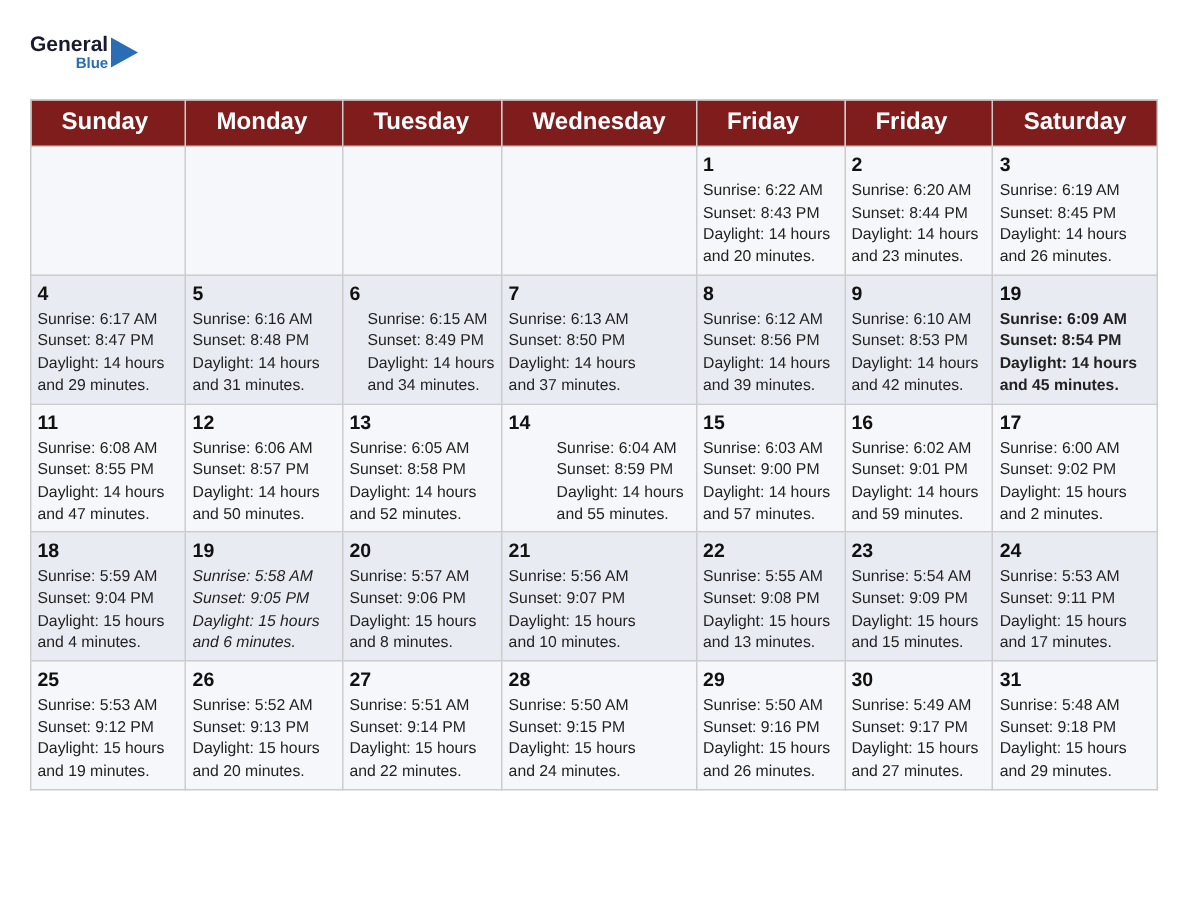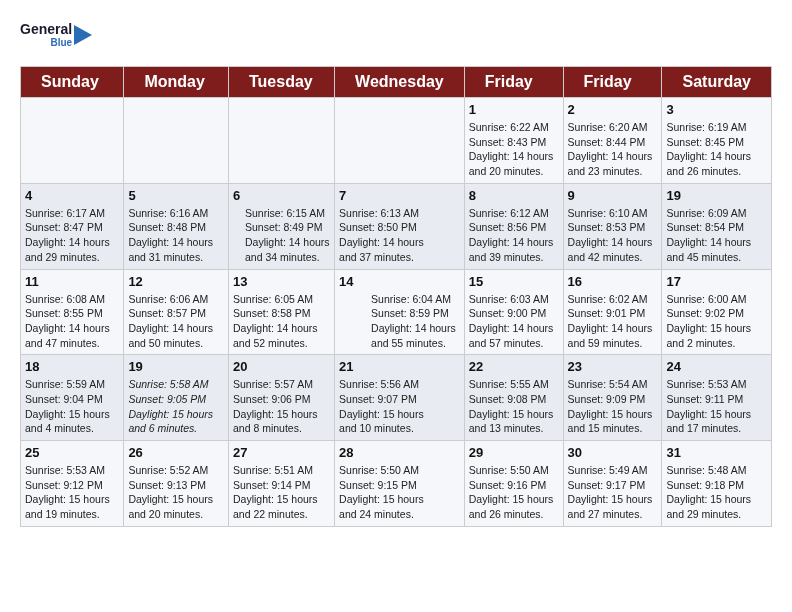"Sunrise: 6:09 AM" div.day-info { font-weight: none -> bold }
